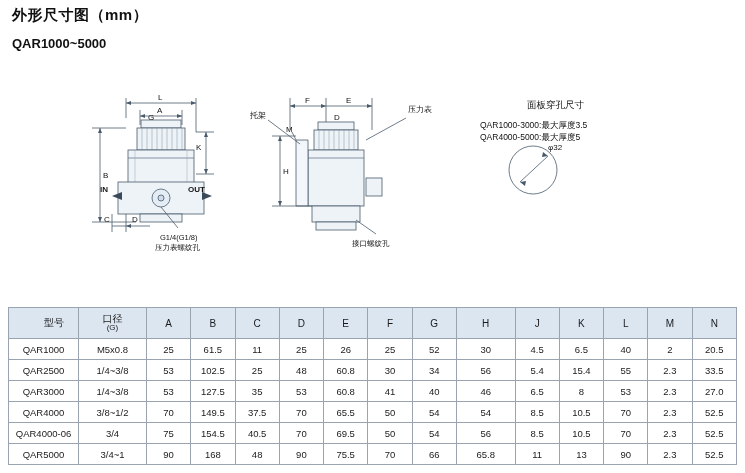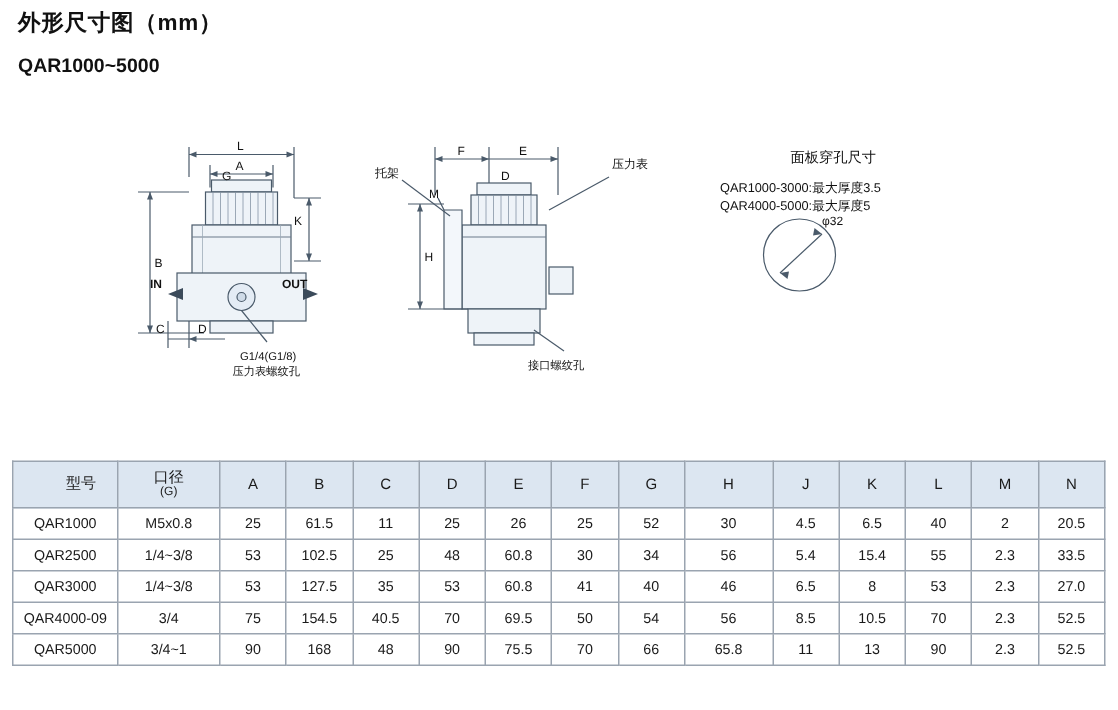"QAR4000" tr { html: none -> <tr> <td>QAR4000</td> <td>3/8~1/2</td> <td>70</td> <td>149.5</td> <td>37.5</td> <td>70</td> <td>65.5</td> <td>50</td> <td>54</td> <td>54</td> <td>8.5</td> <td>10.5</td> <td>70</td> <td>2.3</td> <td>52.5</td> </tr> }
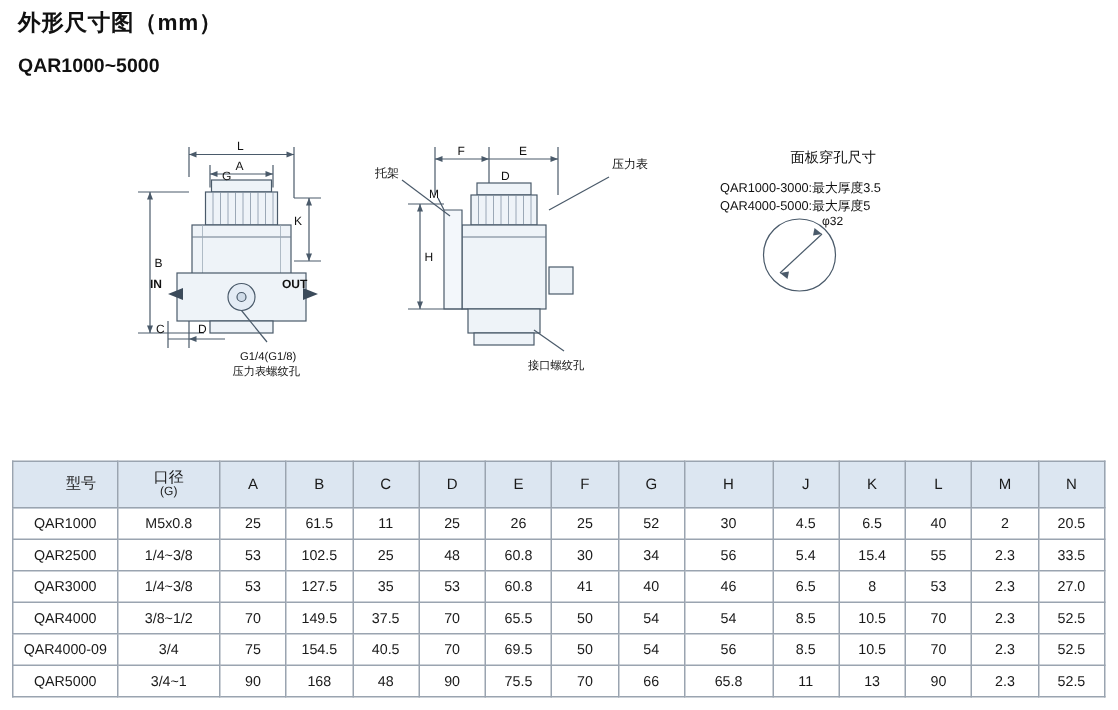"QAR4000-09" td.c-model { text: QAR4000-09 -> QAR4000-06 }
